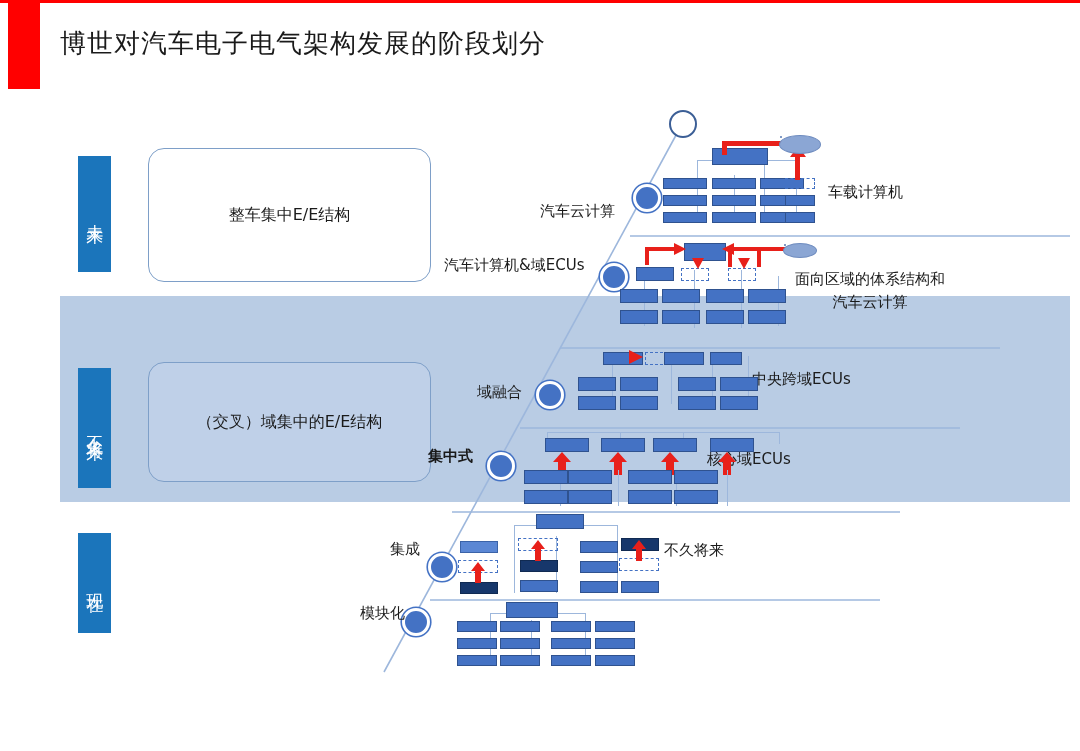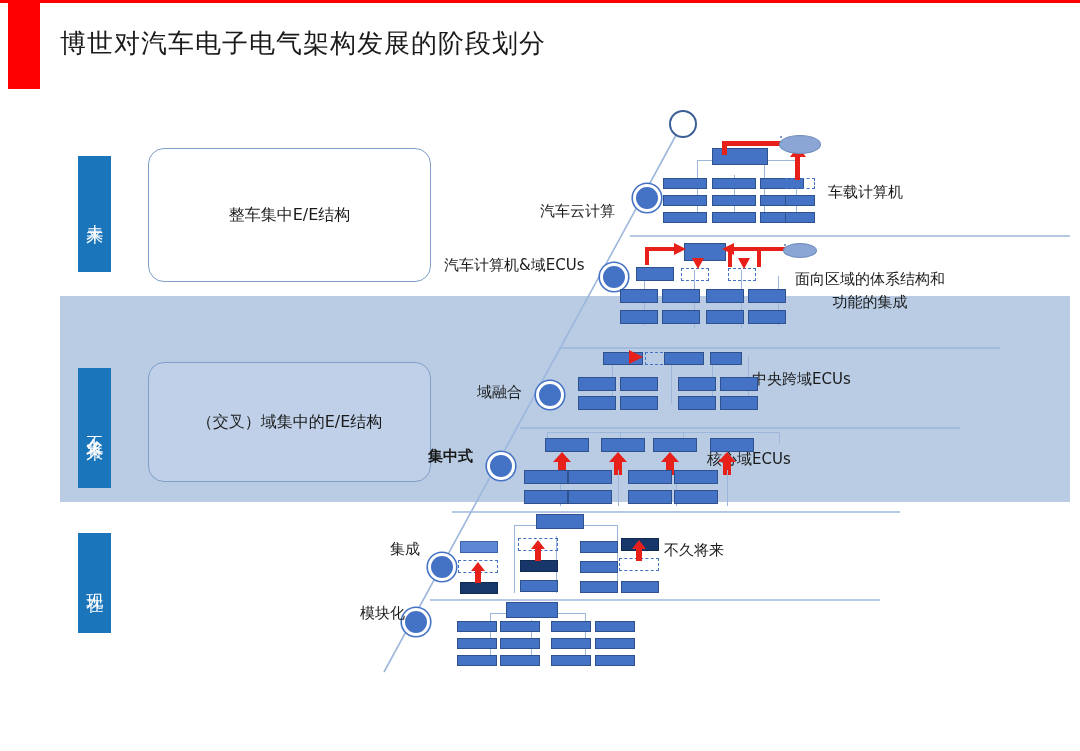"面向区域的体系结构和" div.desc-label { text: 功能的集成 -> 汽车云计算 }
